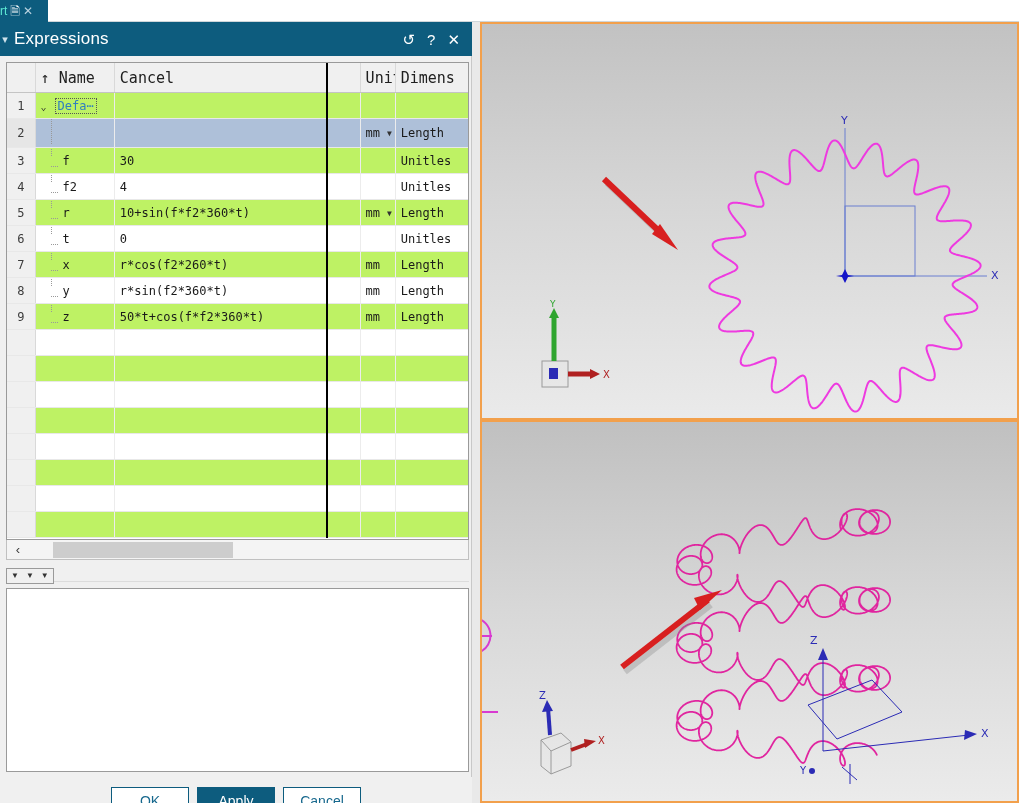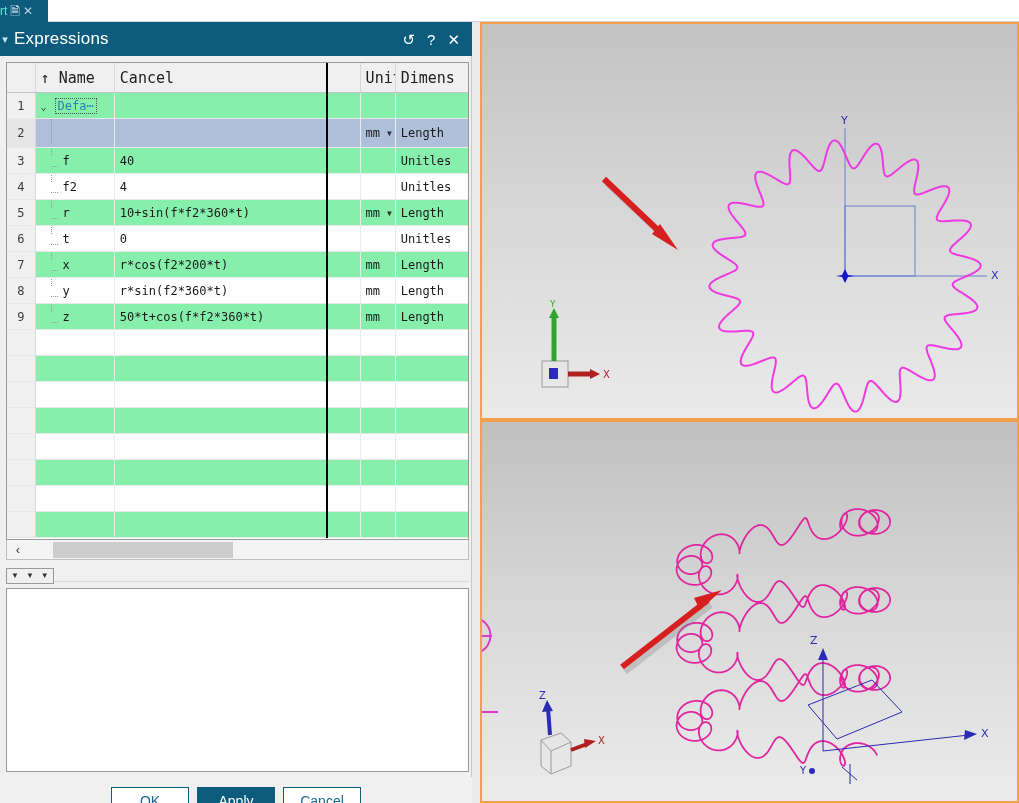"⌄ Defa⋯" table.extbl tr.alt td:not(.num) { background: #86efac -> #bef264 }
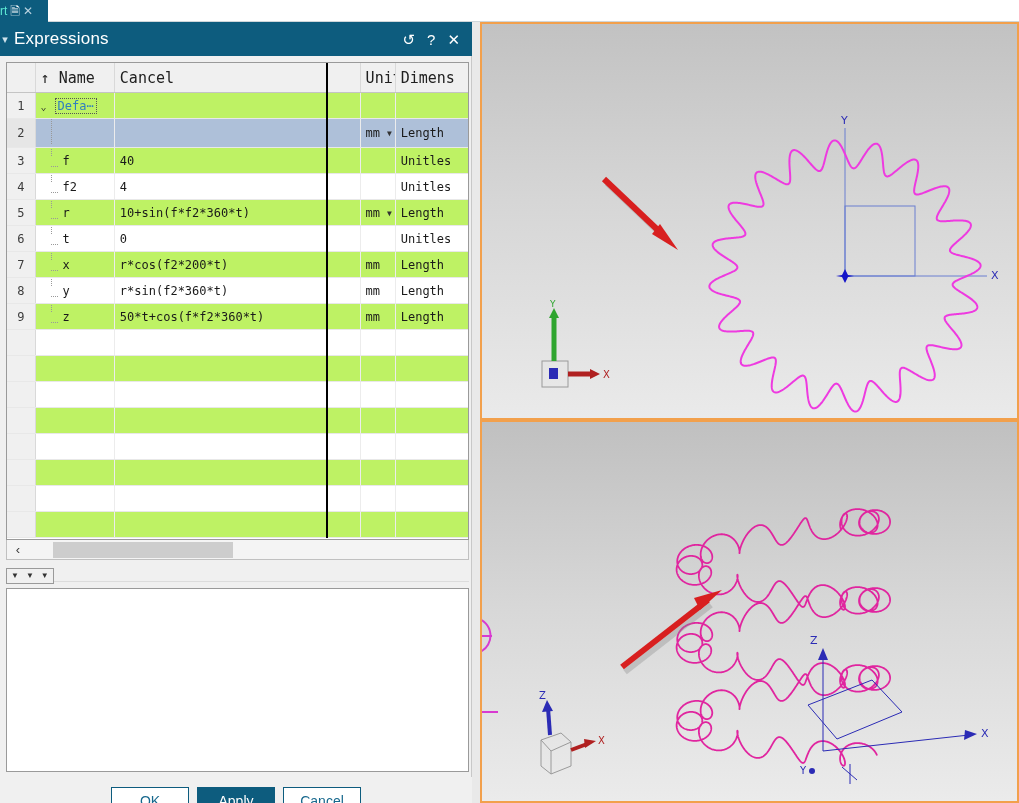"40" td { text: 40 -> 30 }
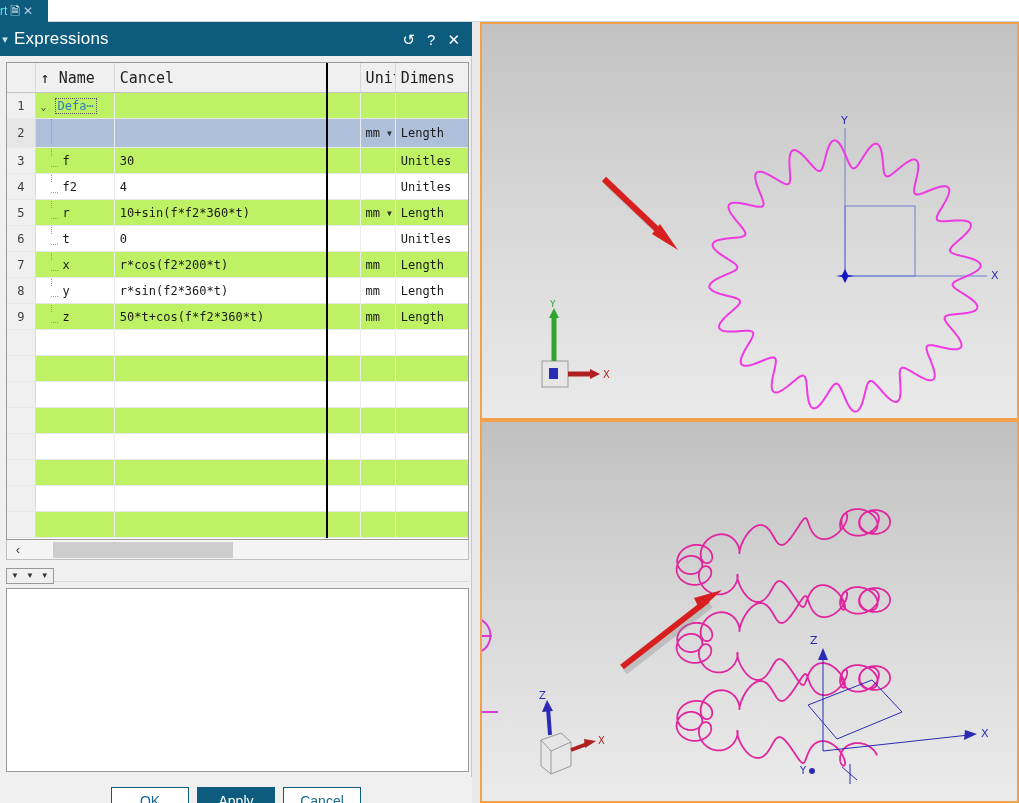"r*cos(f2*200*t)" td { text: 200 -> 260 }
